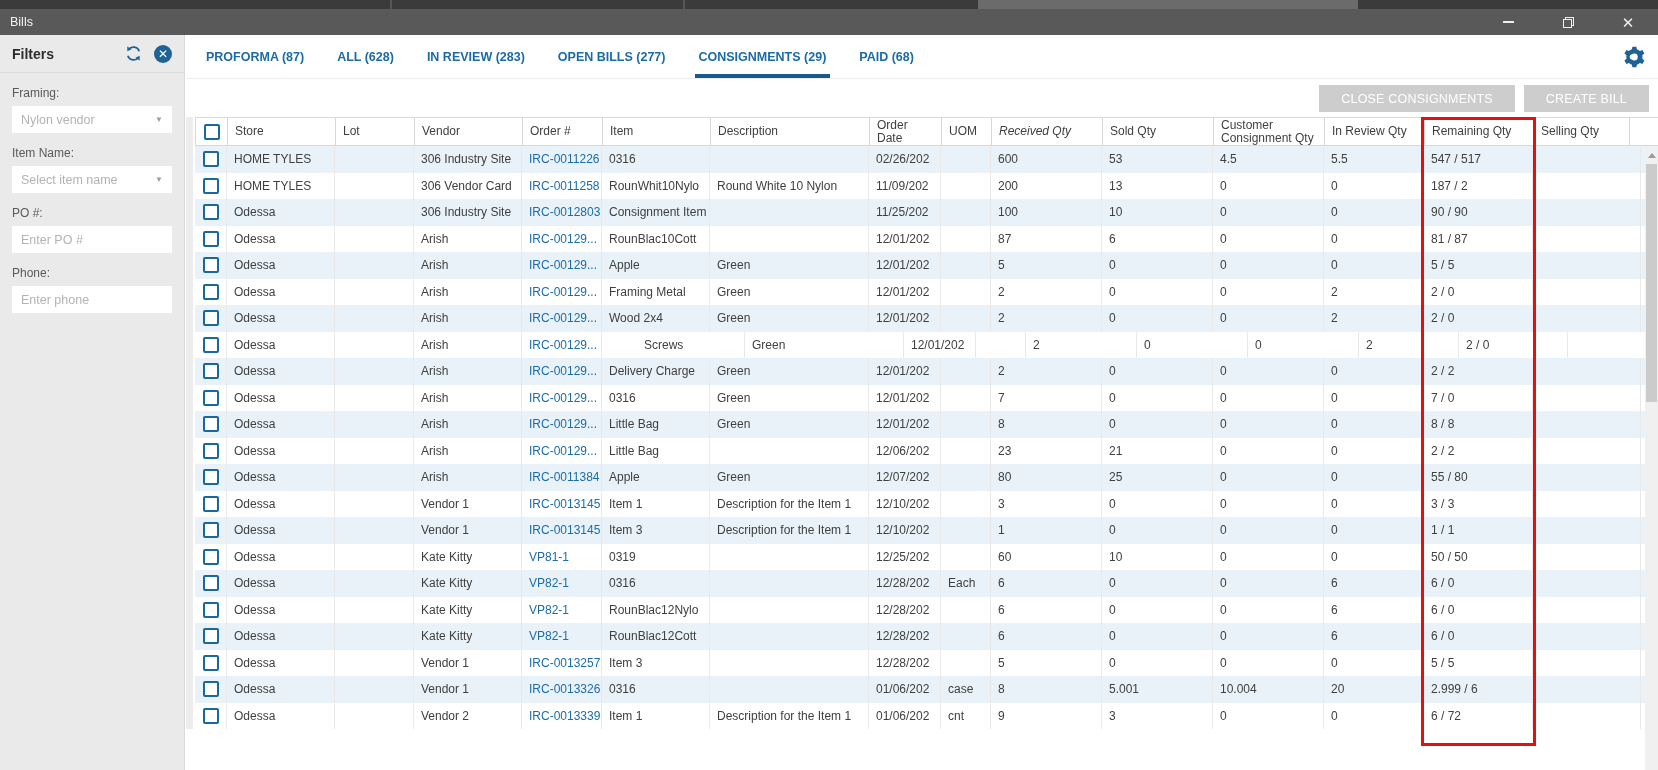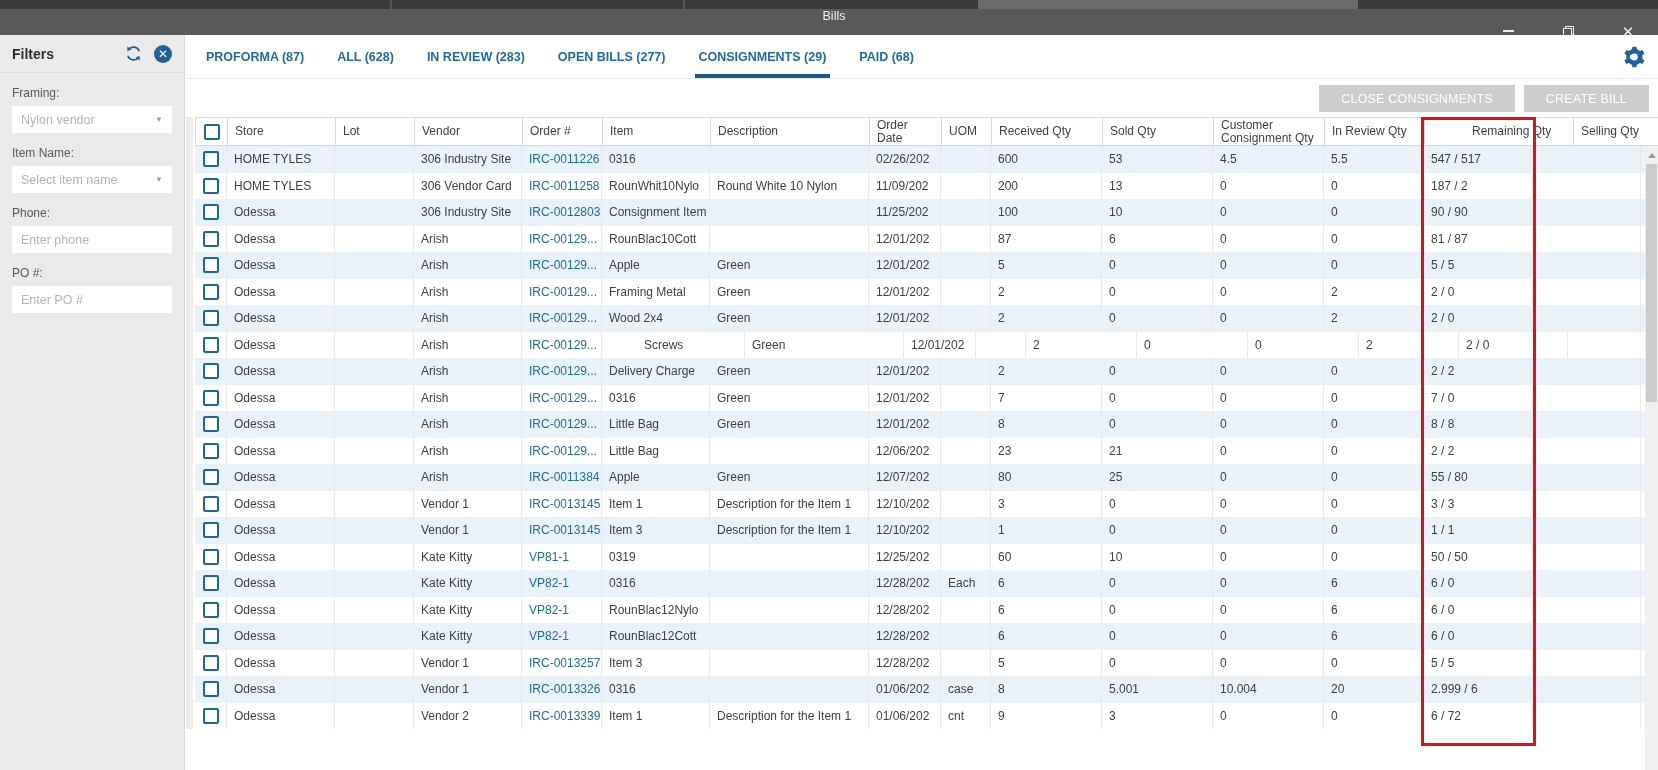"Bills" .title-bar { flex-direction: column -> none }
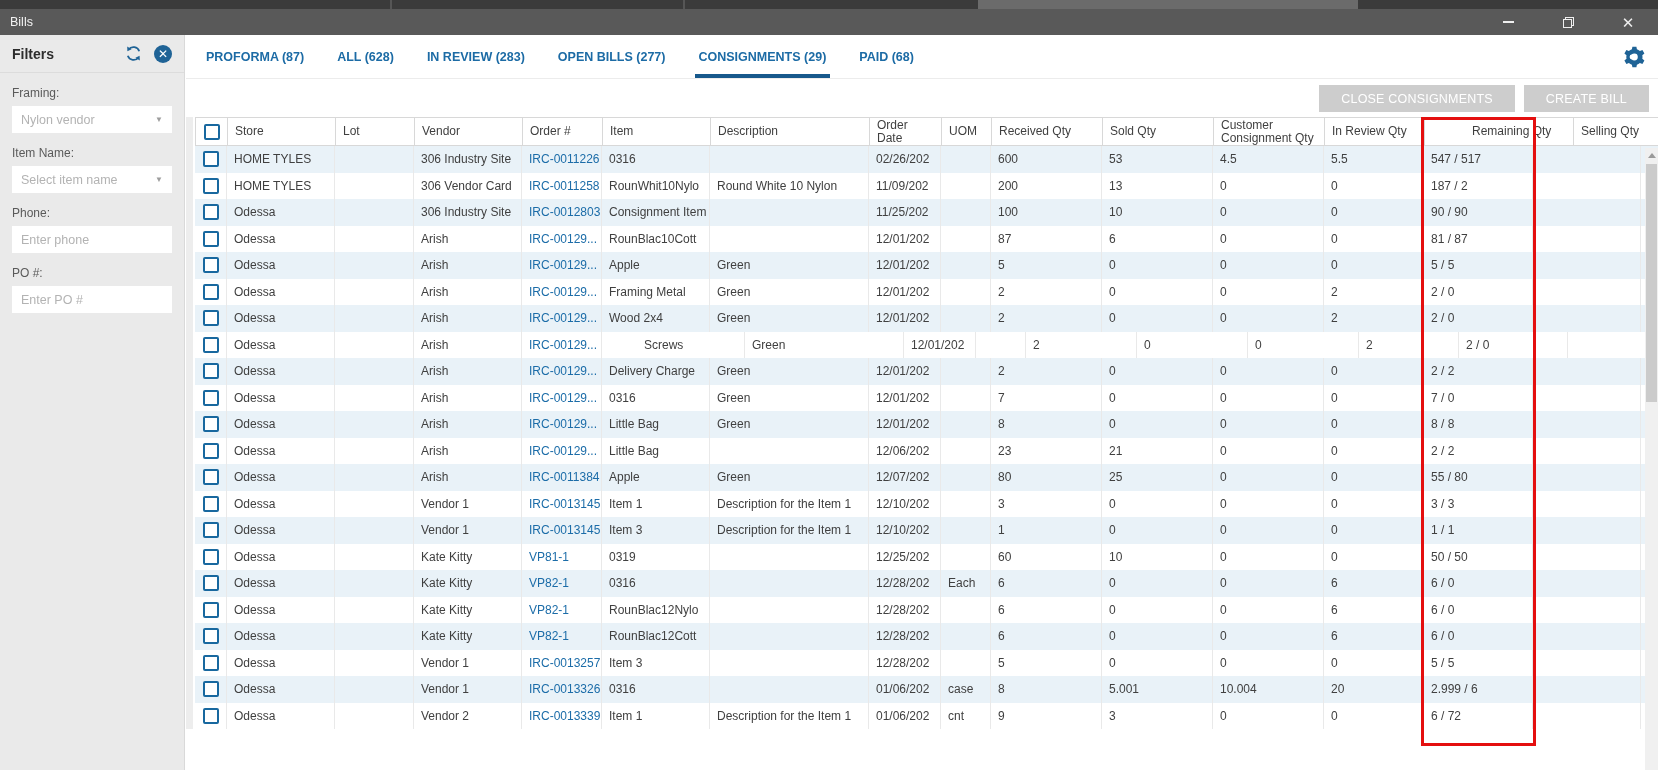"Received Qty" div.th { font-style: none -> italic }
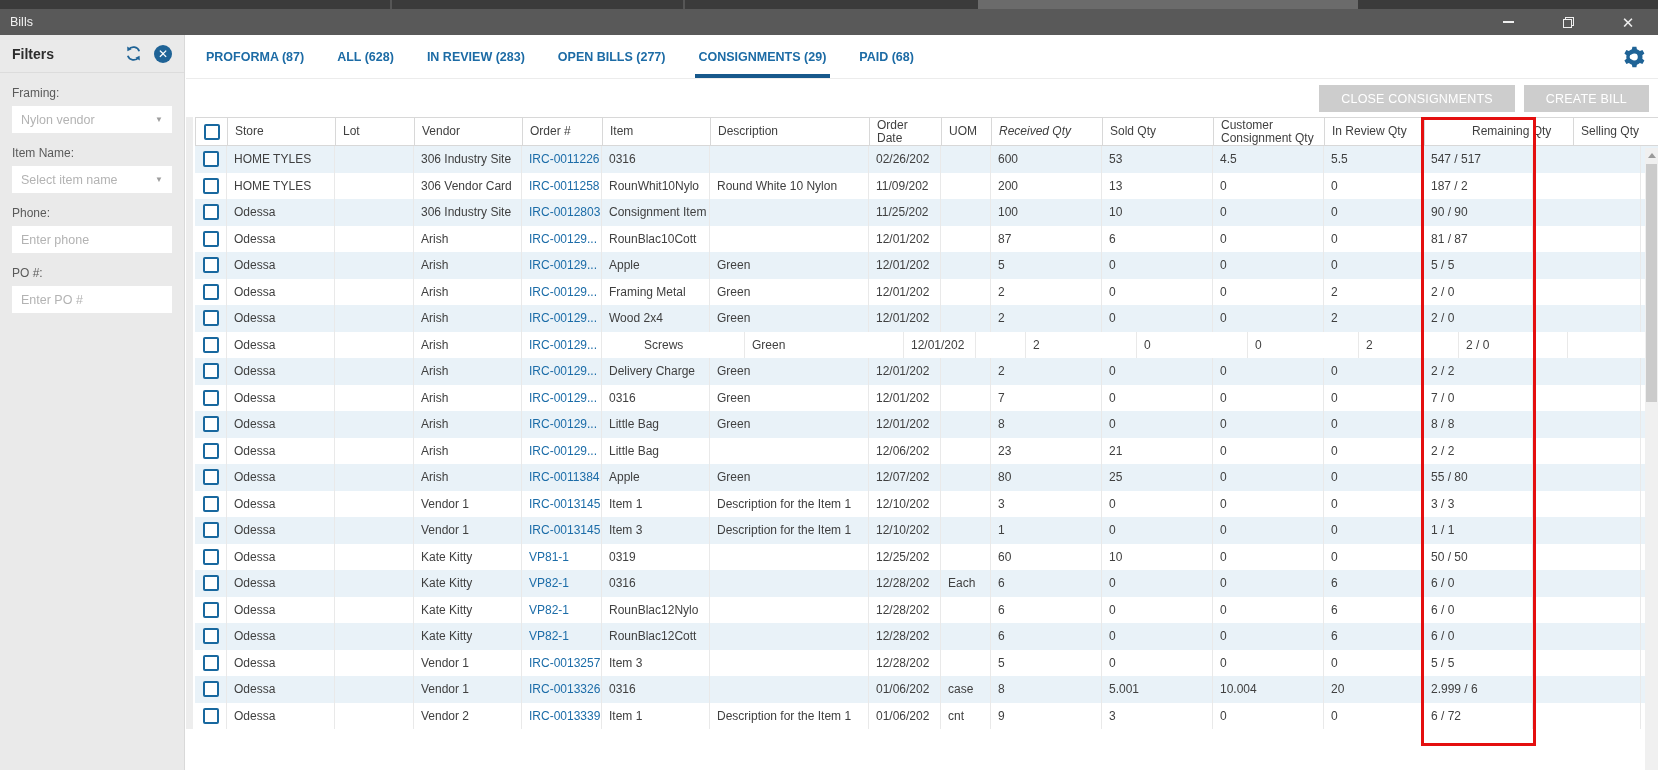"Remaining Qty" div.th { margin-left: 40px -> none }
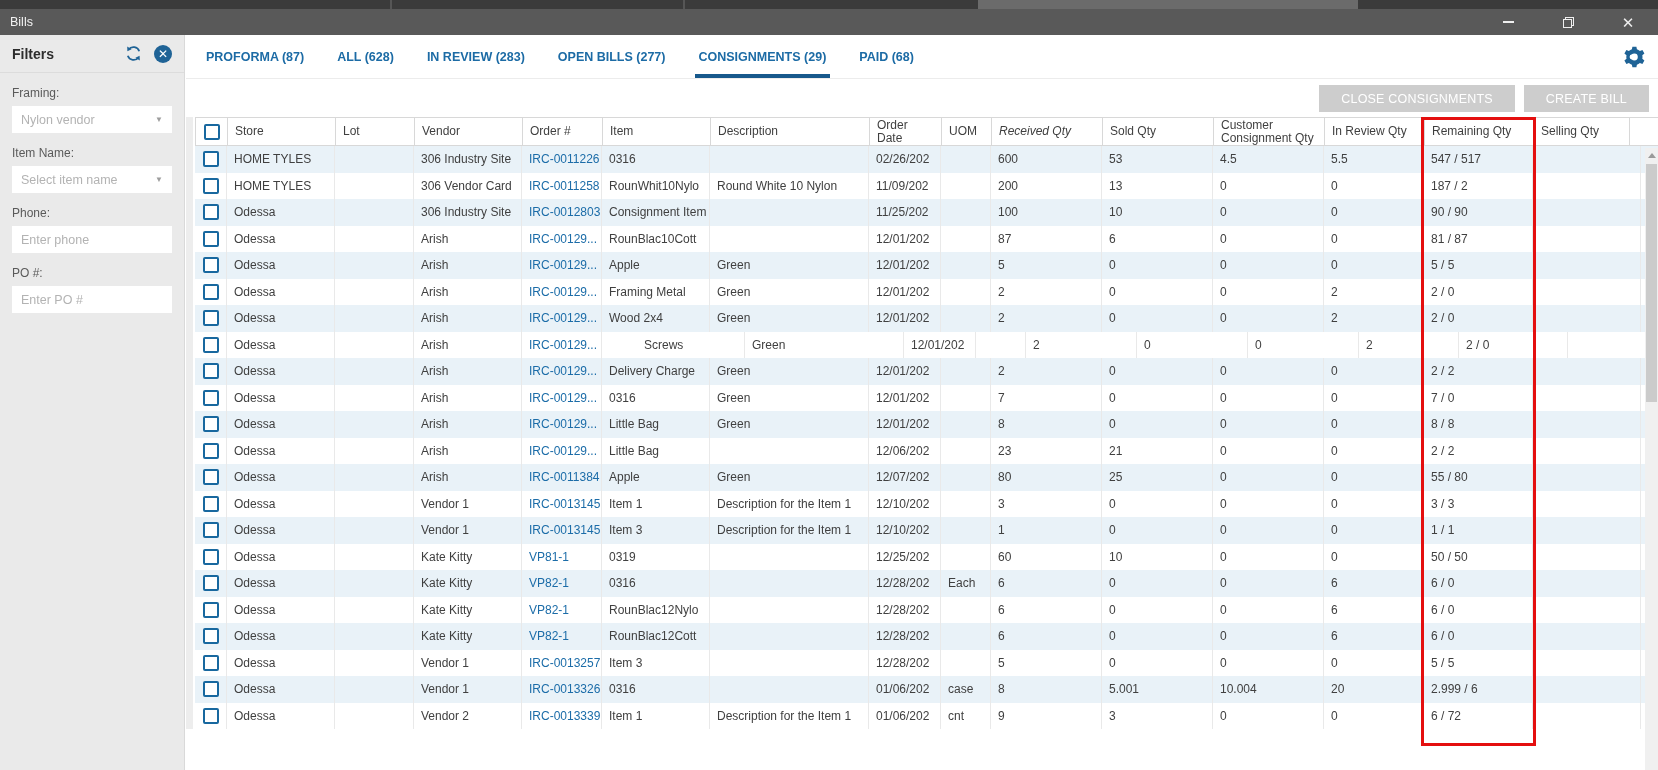"Phone:" div.filter-field { order: before "PO #:" -> after "PO #:" }
